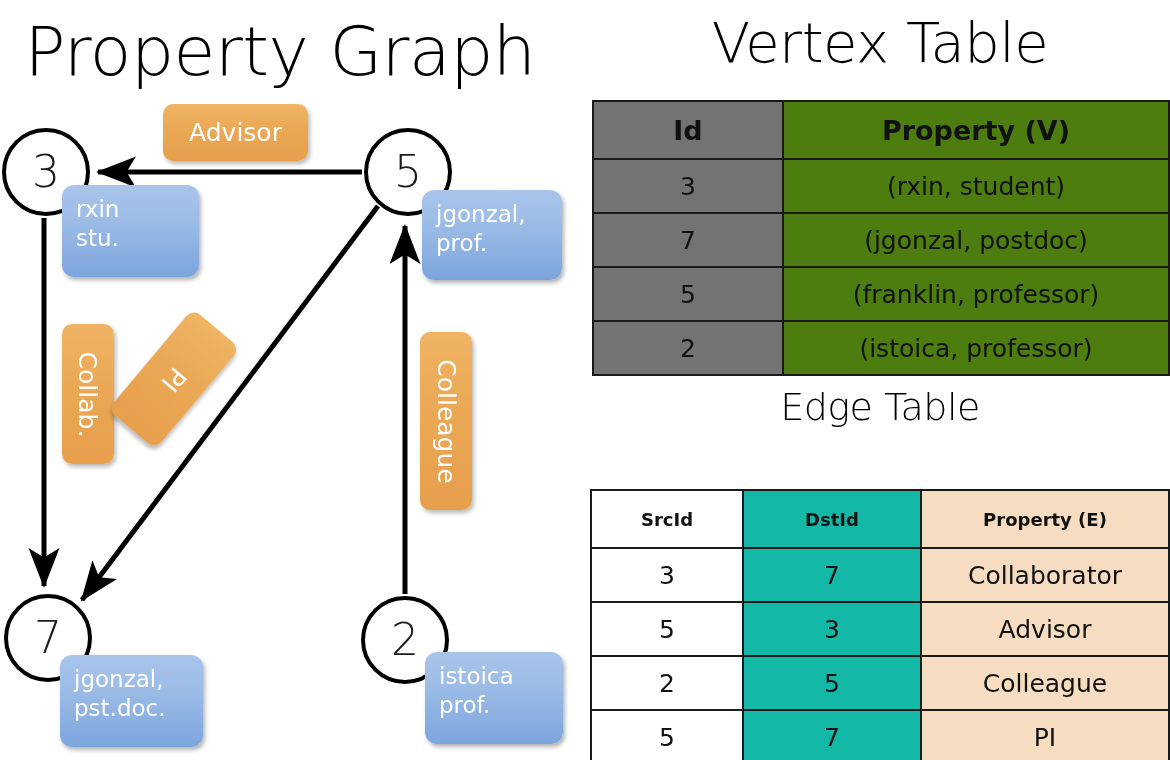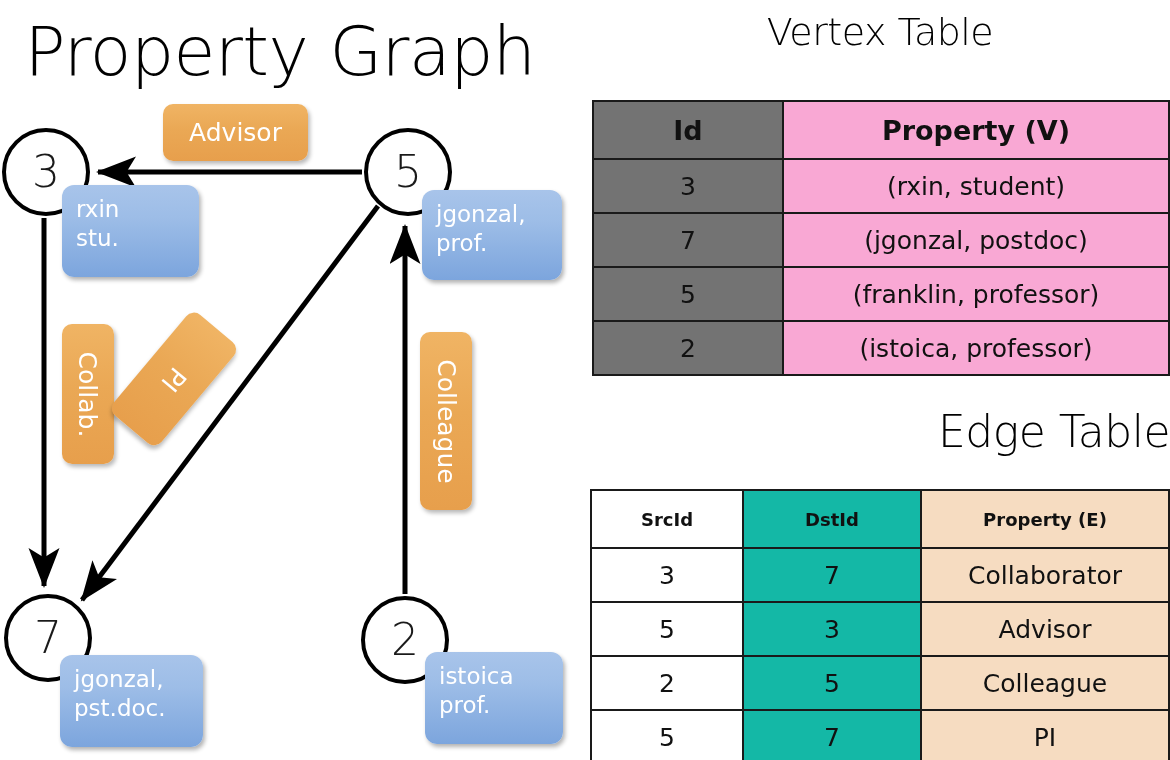"Vertex Table" #title-vertex-table { font-size: 38px -> 56px }
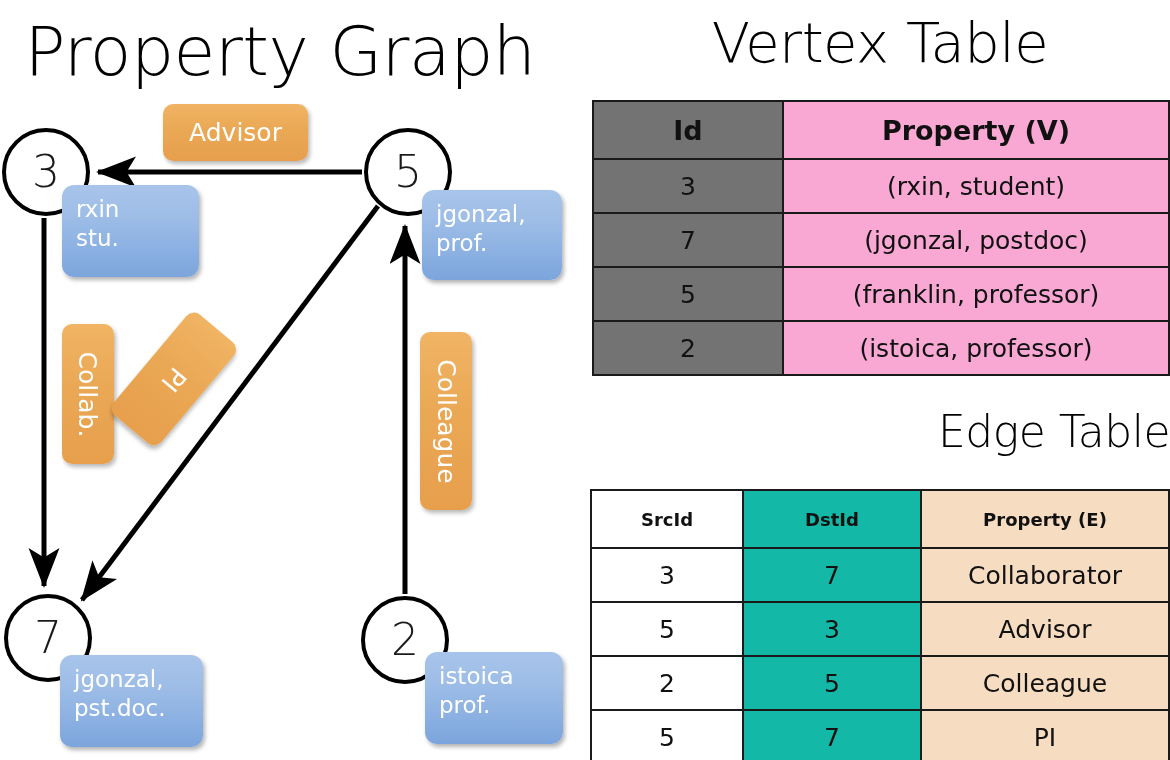"Property (V)" #vertex-table .col-prop { background: #f9a8d4 -> #4d7c0f }
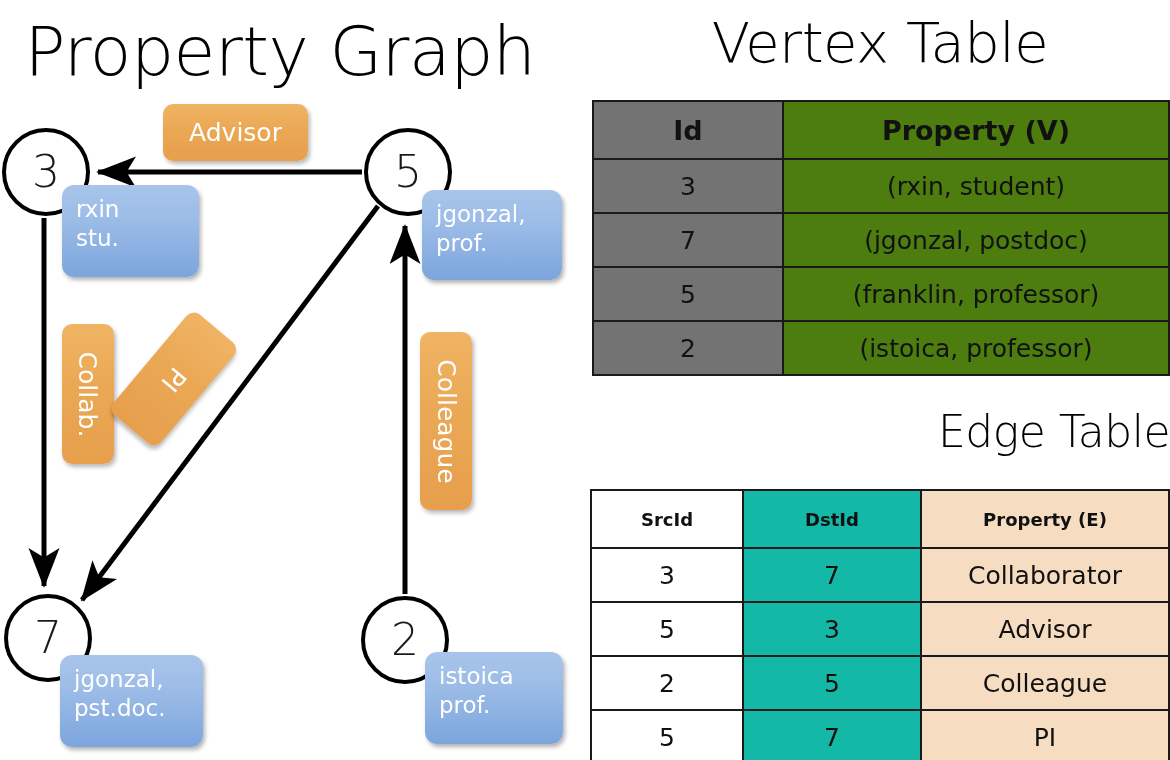"Edge Table" #title-edge-table { font-size: 44px -> 38px; text-align: right -> center; top: 406px -> 385px }
